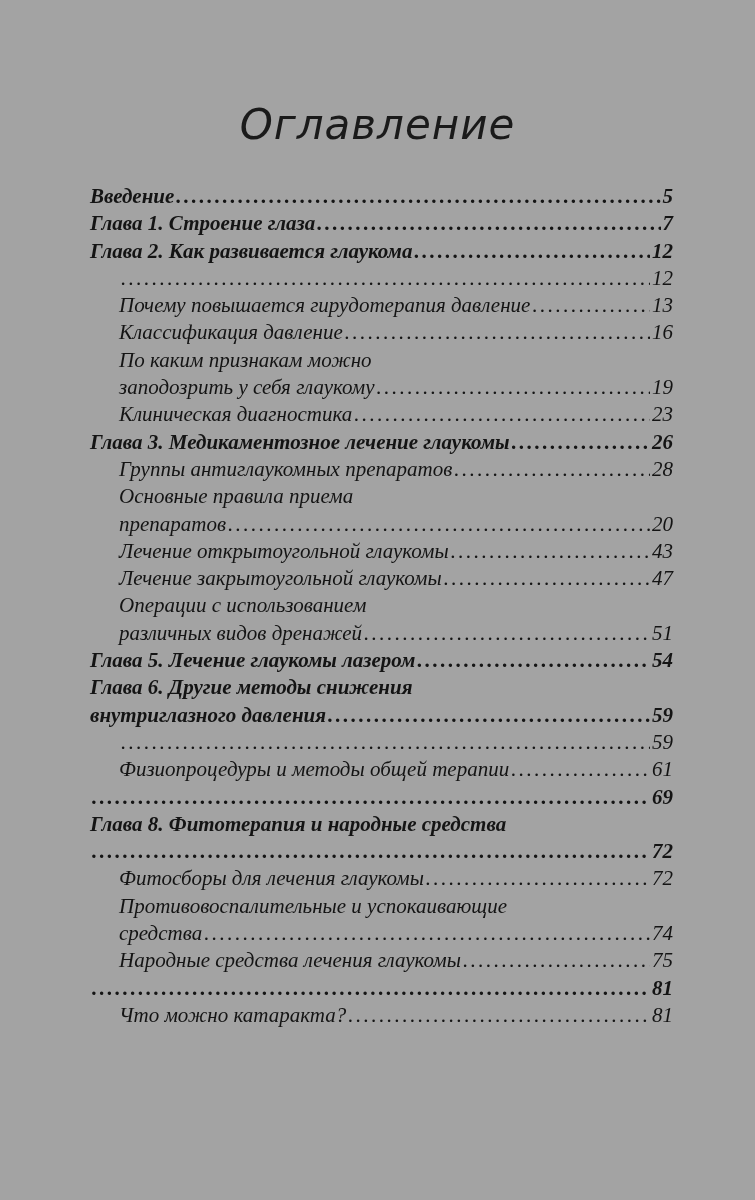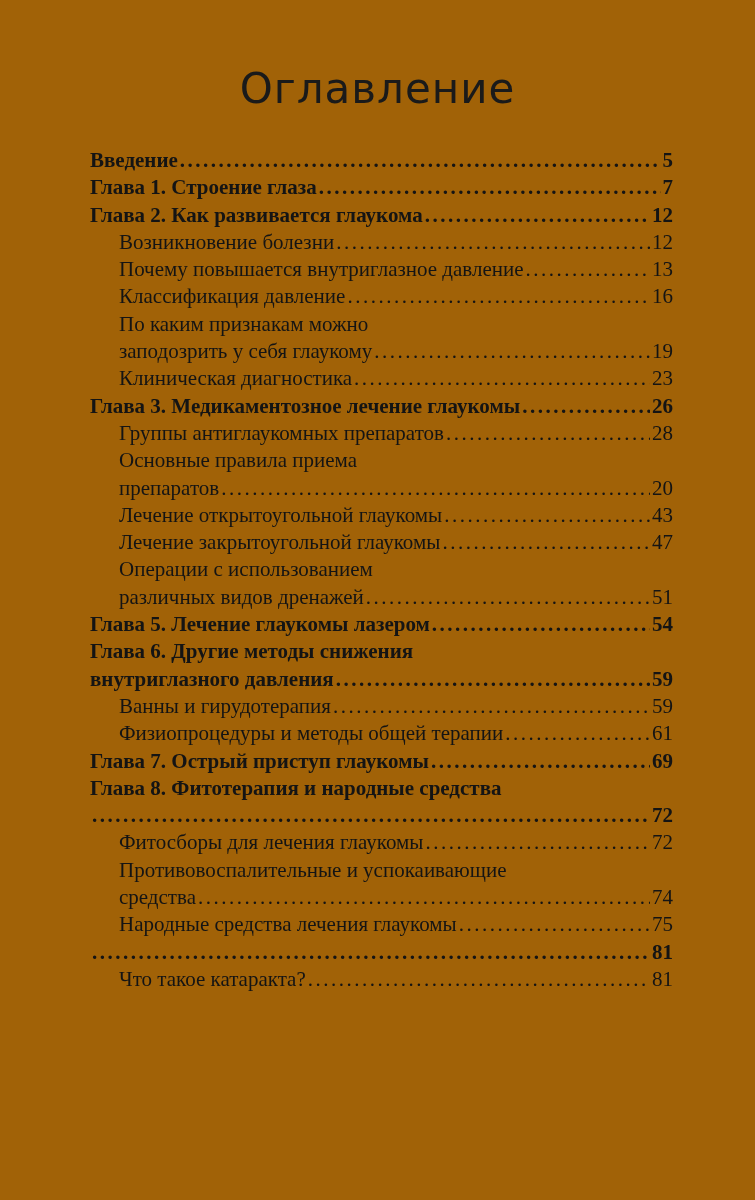"Оглавление" .page { background: #a16207 -> #a3a3a3; font-style: none -> italic; padding-top: 64px -> 100px }
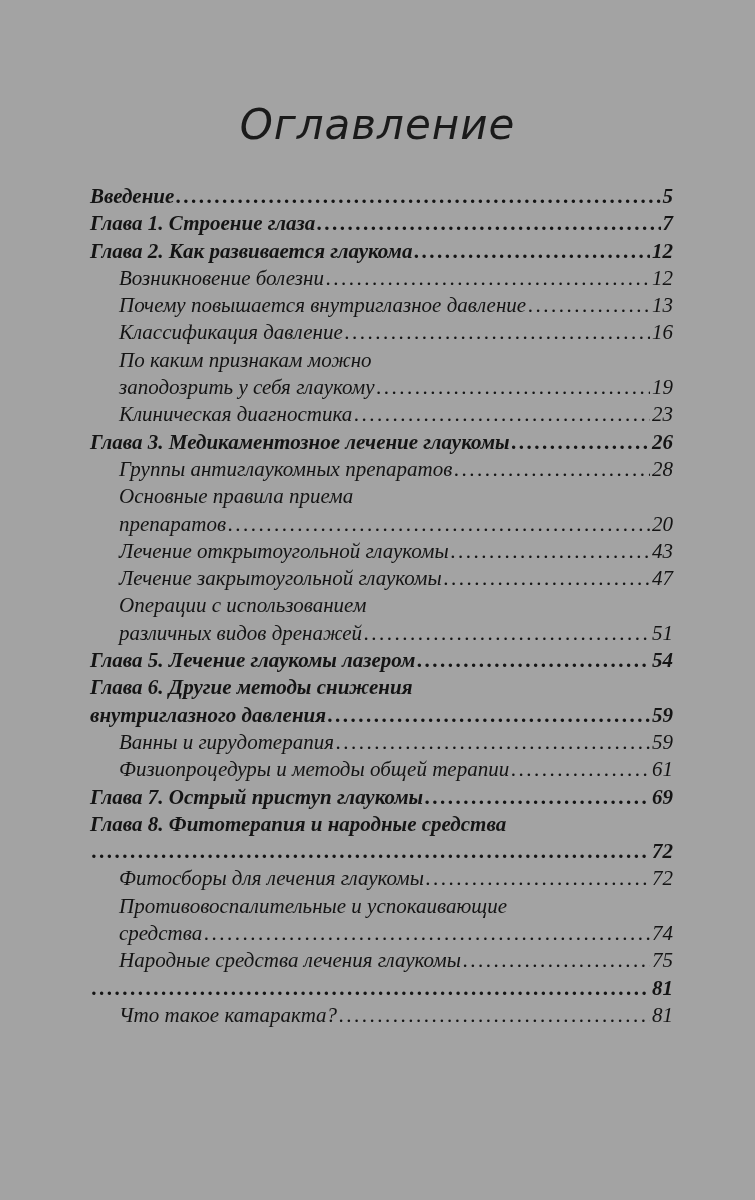"Возникновение болезни" span.toc-label { html: <span>Возникновение болезни</span> -> none }
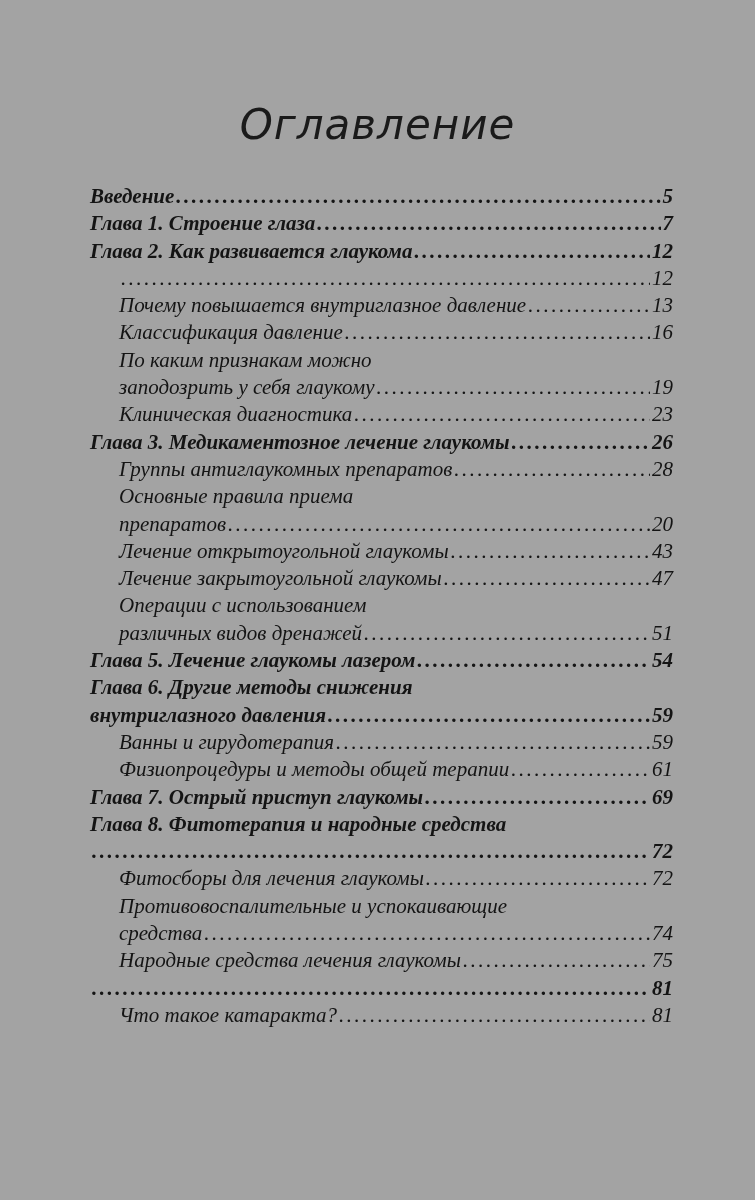"Почему повышается внутриглазное давление" span.toc-label { text: внутриглазное -> гирудотерапия }
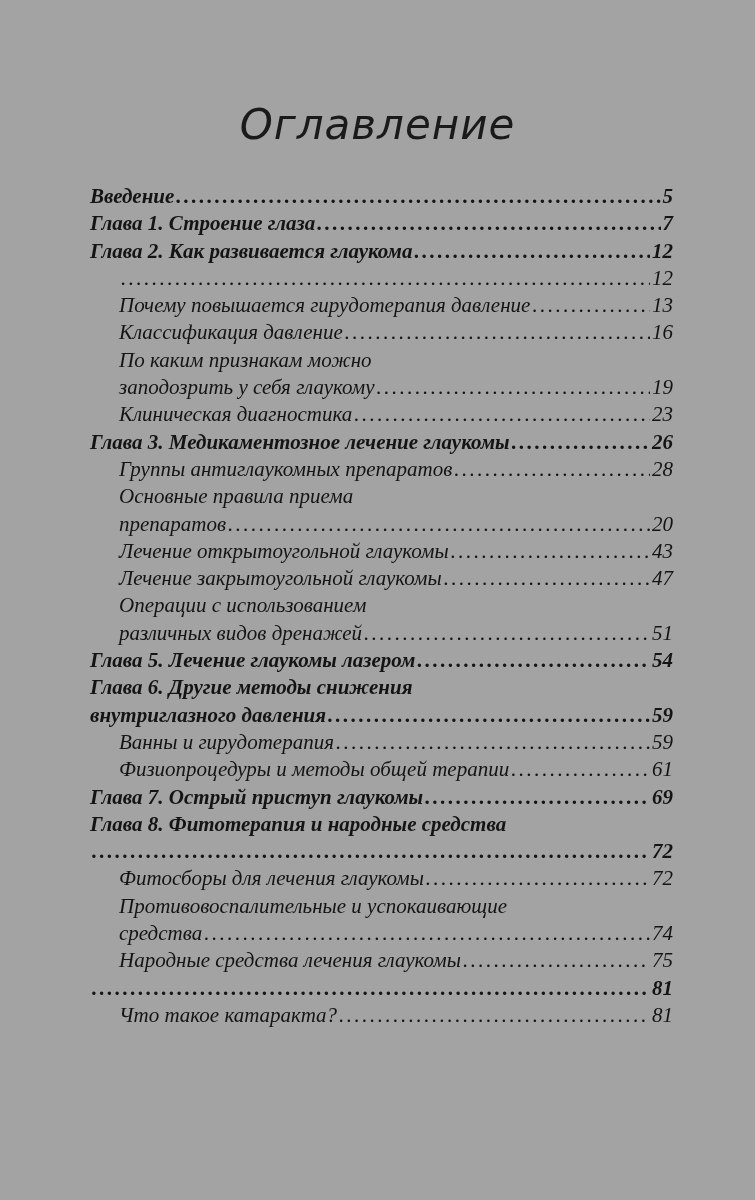"Ванны и гирудотерапия" span.toc-label { html: <span>Ванны и гирудотерапия</span> -> none }
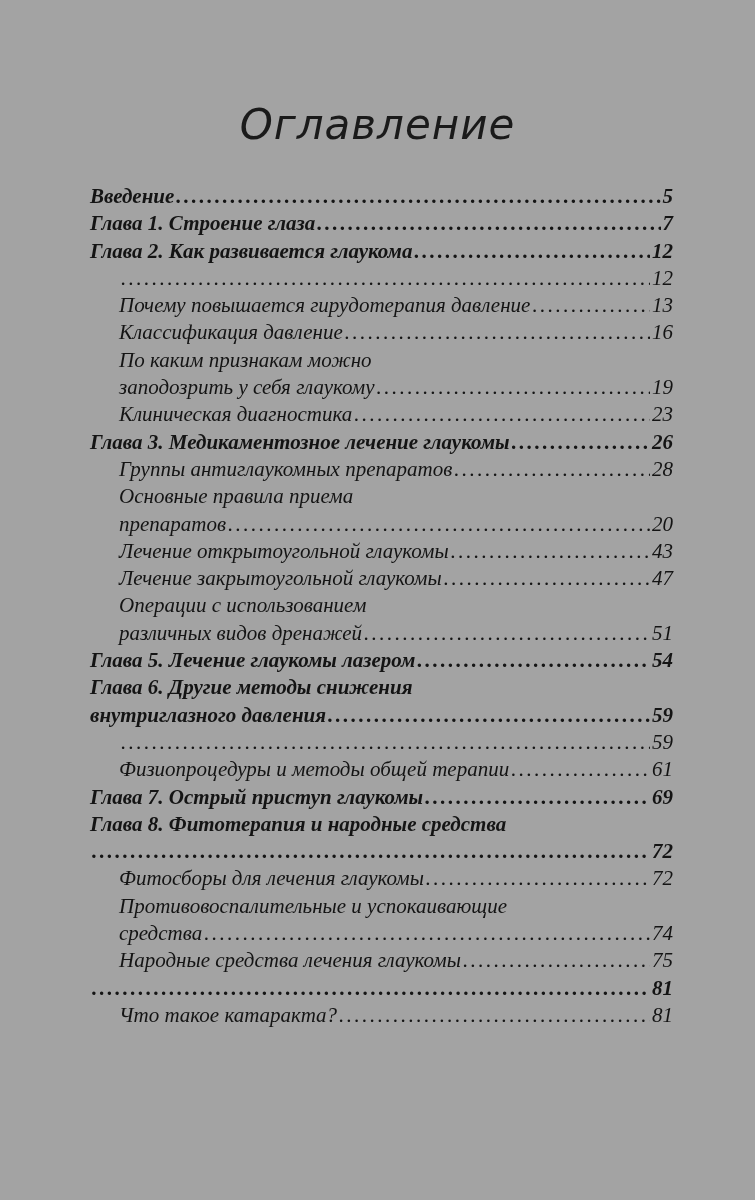"Глава 7. Острый приступ глаукомы" span.toc-label { html: <span>Глава 7. Острый приступ глаукомы</span> -> none }
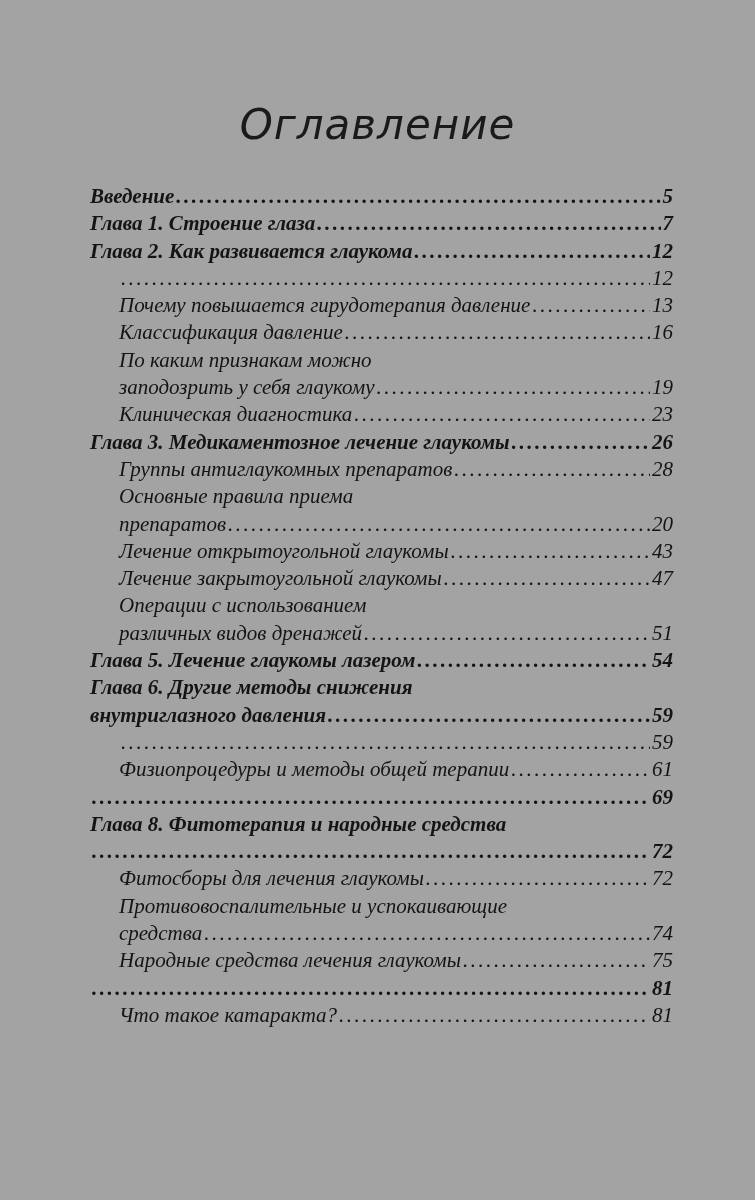"Что такое катаракта?" span.toc-label { text: такое -> можно }
